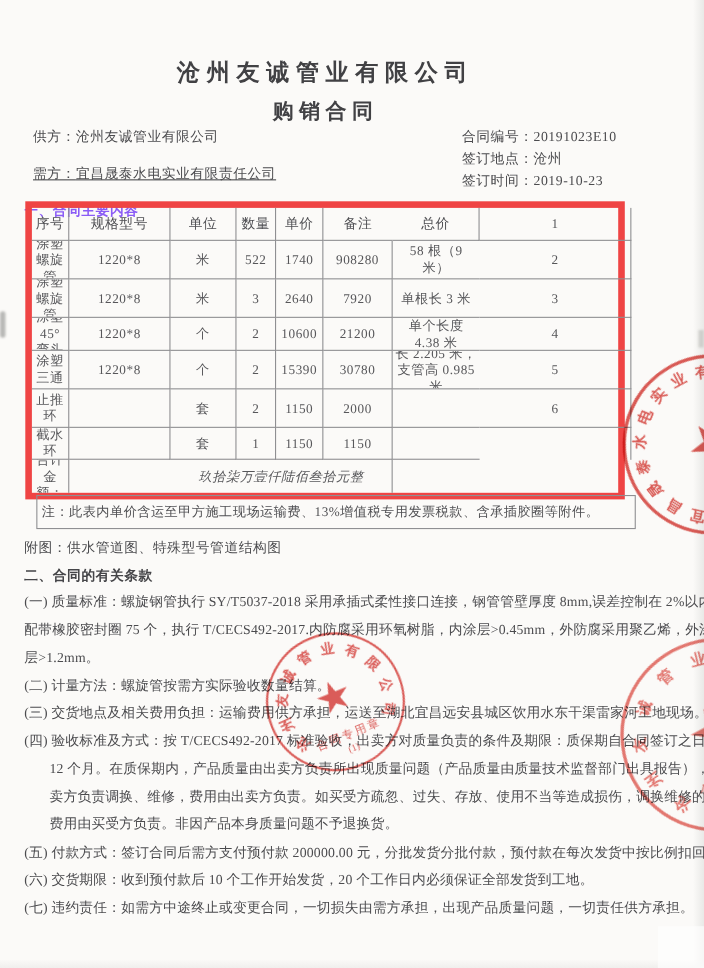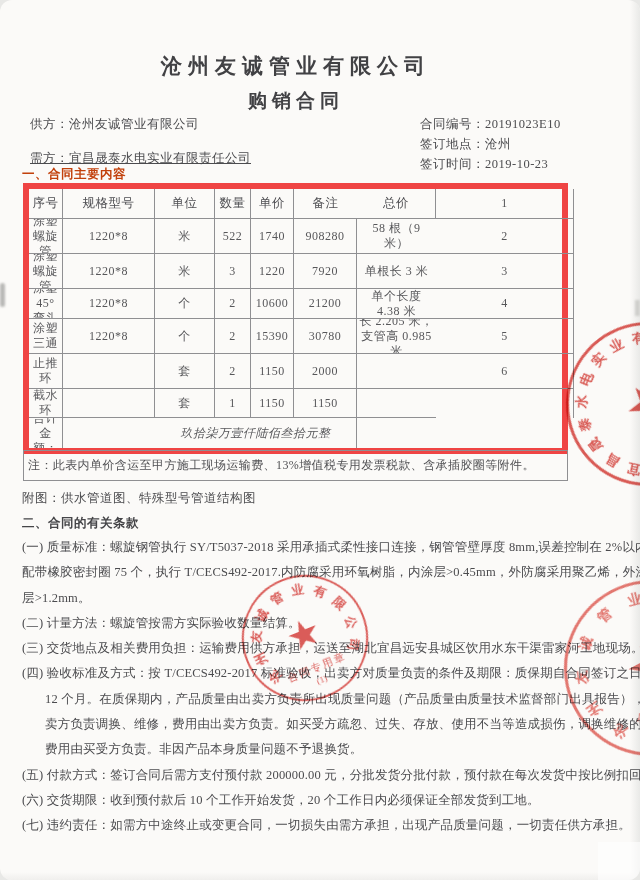"沧州友诚管业有限公司" .page { border-radius: 12px -> none }
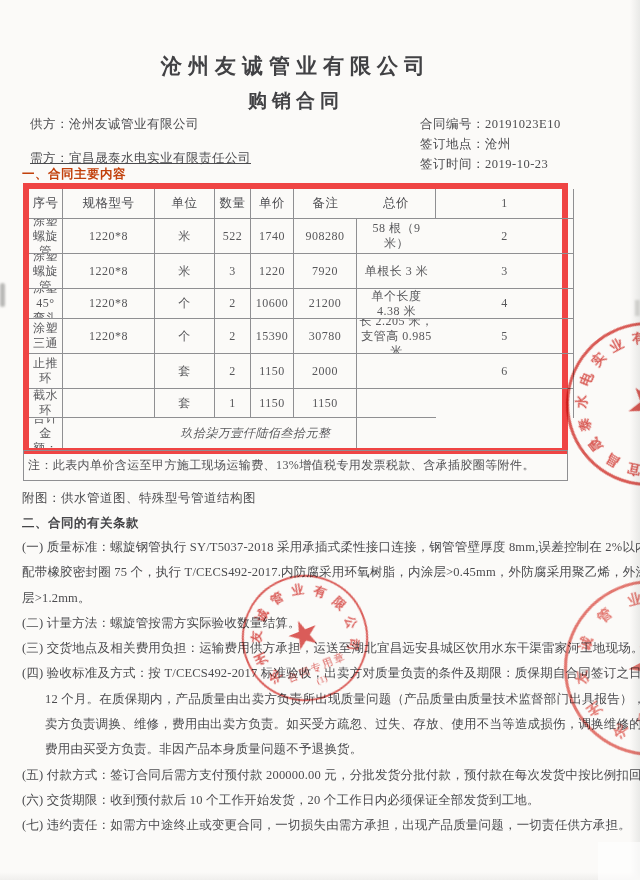"一、合同主要内容" .sec1 { color: #c2410c -> #8b5cf6; top: 166px -> 183px }
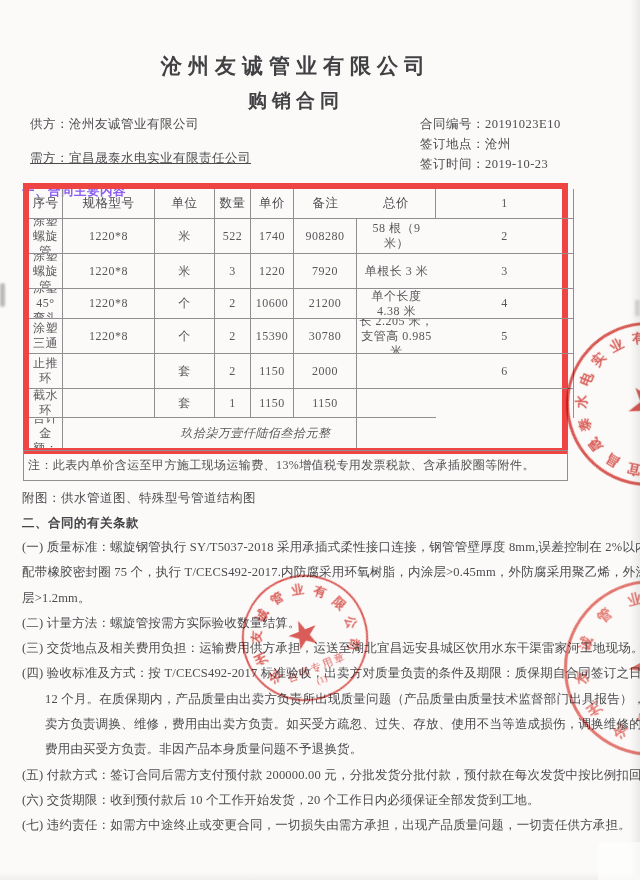"1220" div.cell { text: 1220 -> 2640 }
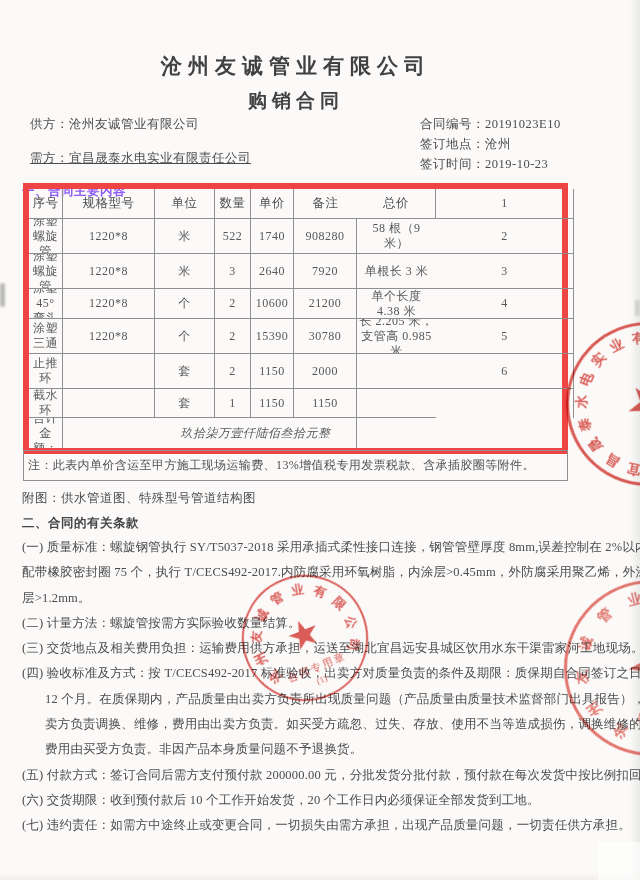"注：此表内单价含运至甲方施工现场运输费、13%增值税专用发票税款、含承插胶圈等附" .note-box { left: 23px -> 33px }
